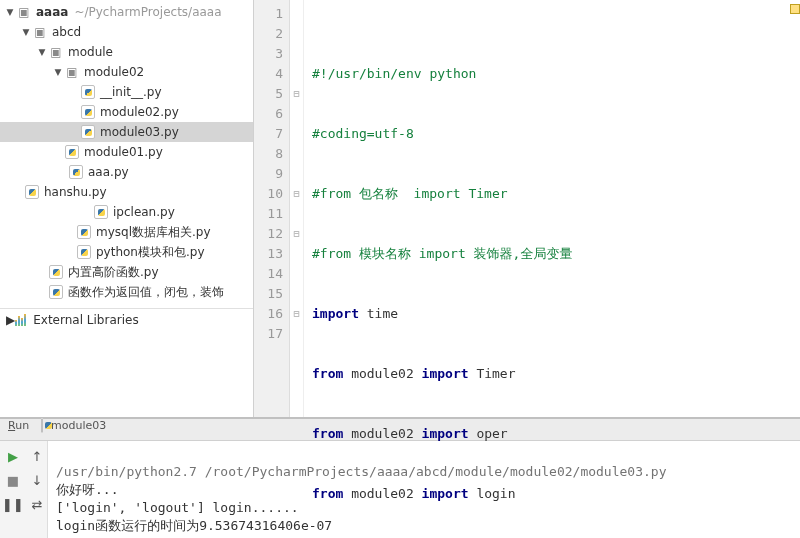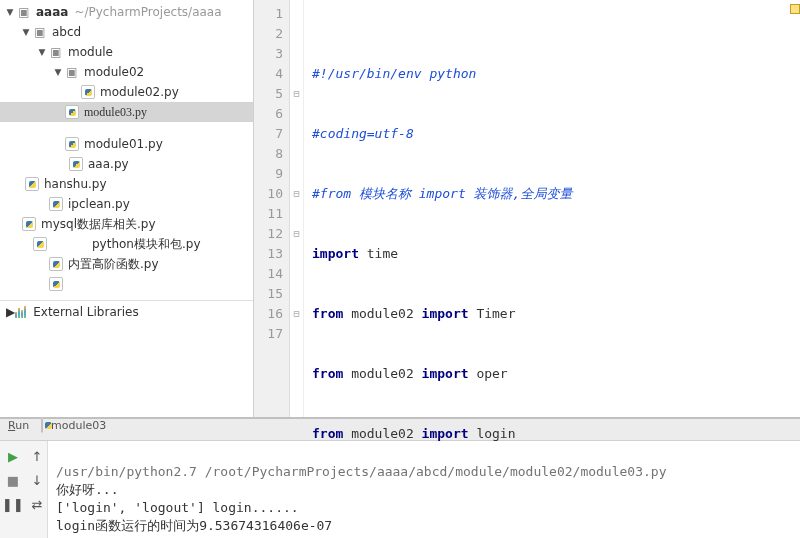"#!/usr/bin/env python" .cm { color: #1d4ed8 -> #15803d; font-style: italic -> none }
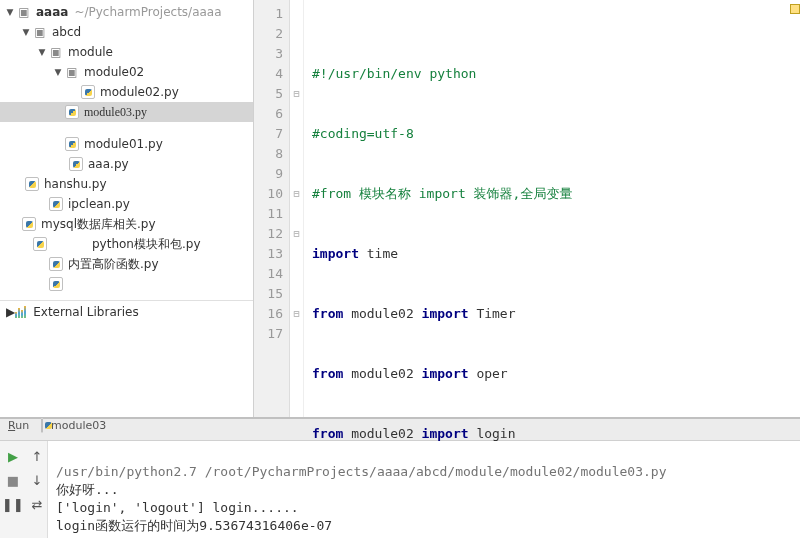"__init__.py" div.tree-row { html: none -> <div> <span> <span></span> </span> <span>__init__.py</span> </div> }
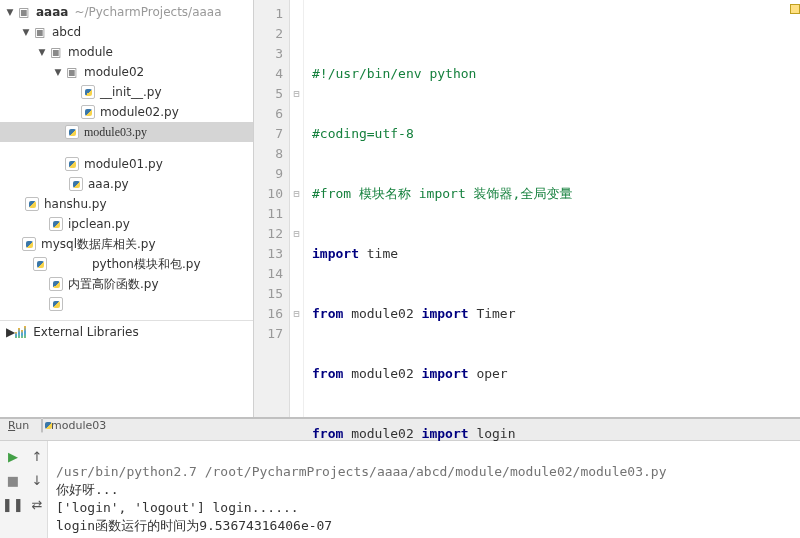"module03.py" div.tree-row { font-family: Liberation Serif, serif -> none; padding-left: 64px -> 80px }
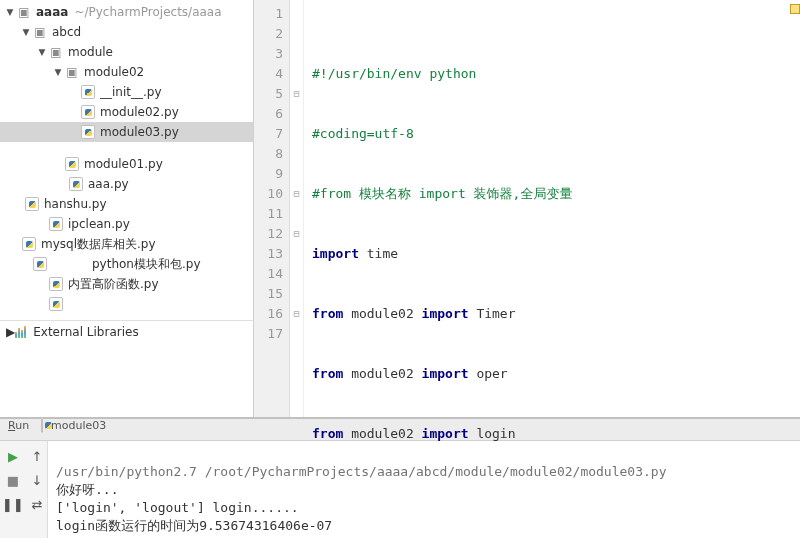"module01.py" div.tree-row { margin-top: 12px -> none }
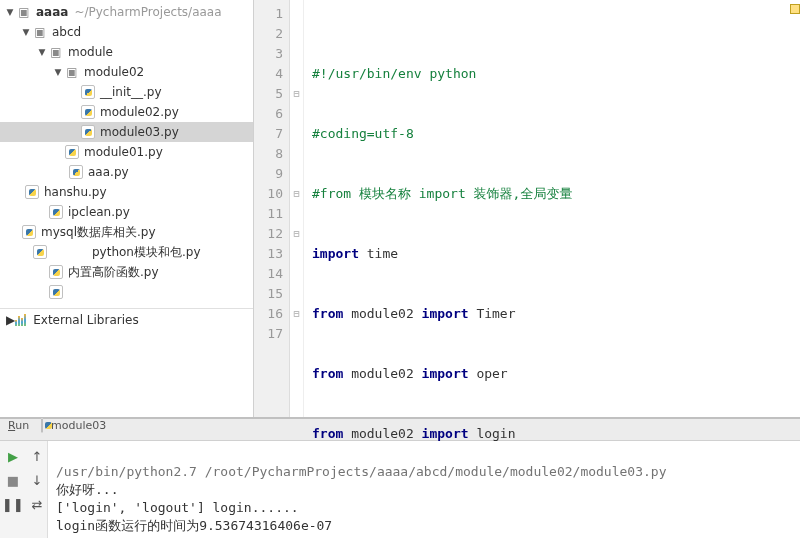"#from 包名称 import Timer" div.line { html: none -> <div><span>#from 包名称 import Timer</span></div> }
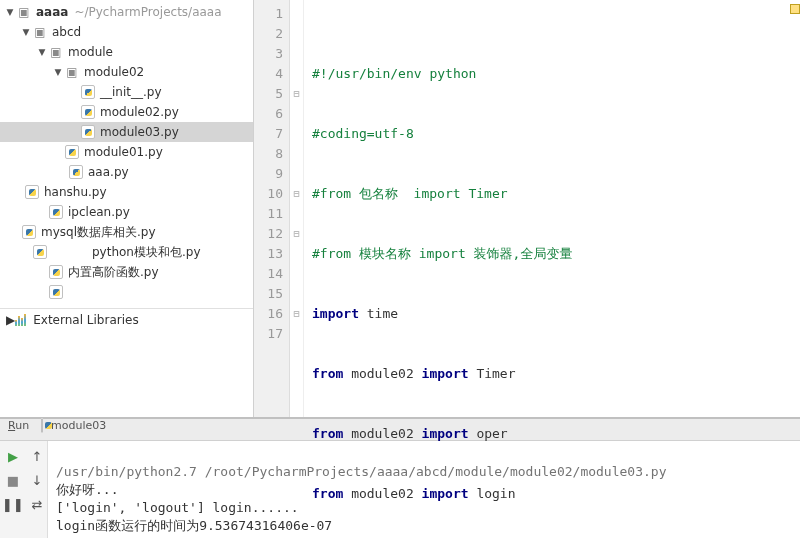"ipclean.py" div.tree-row { margin-left: none -> 45px }
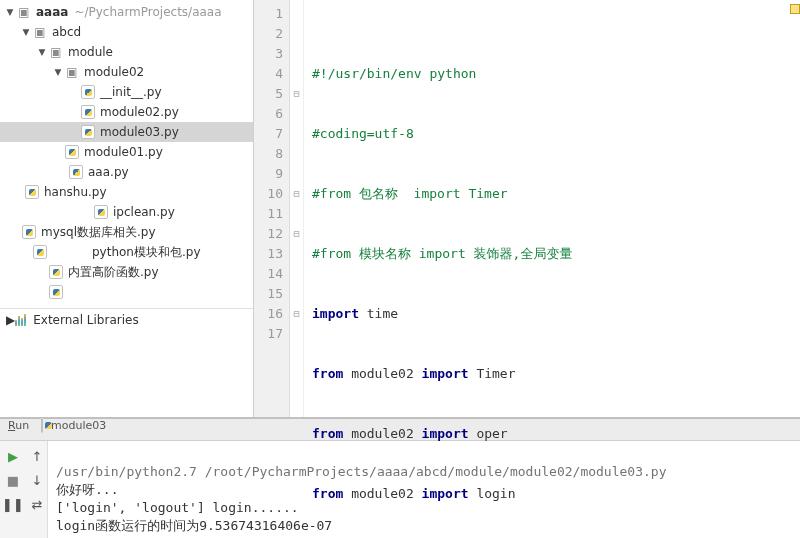"mysql数据库相关.py" div.tree-row { padding-left: 21px -> 76px }
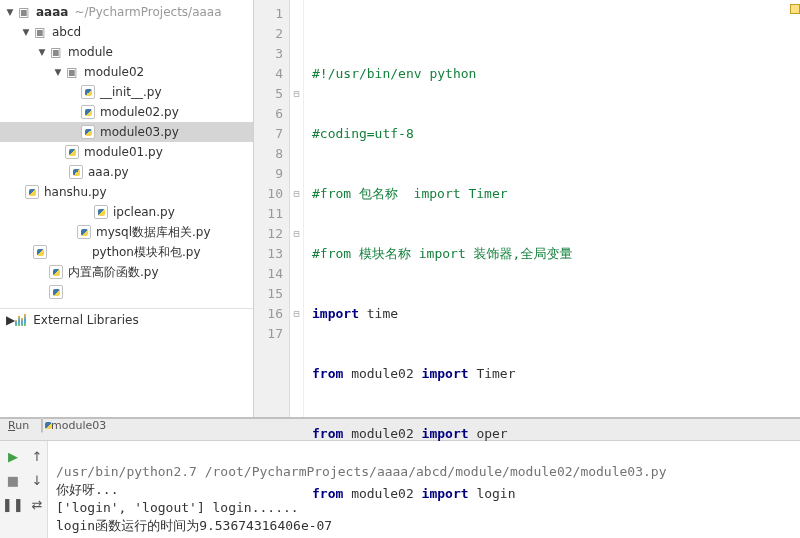"python模块和包.py" div.tree-row { gap: 40px -> none; padding-left: 32px -> 76px }
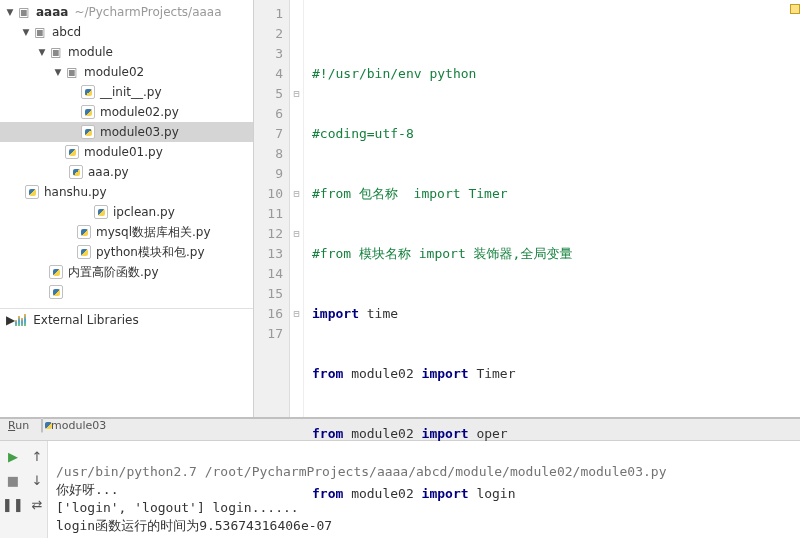"函数作为返回值，闭包，装饰" span { html: none -> <span>函数作为返回值，闭包，装饰</span> }
